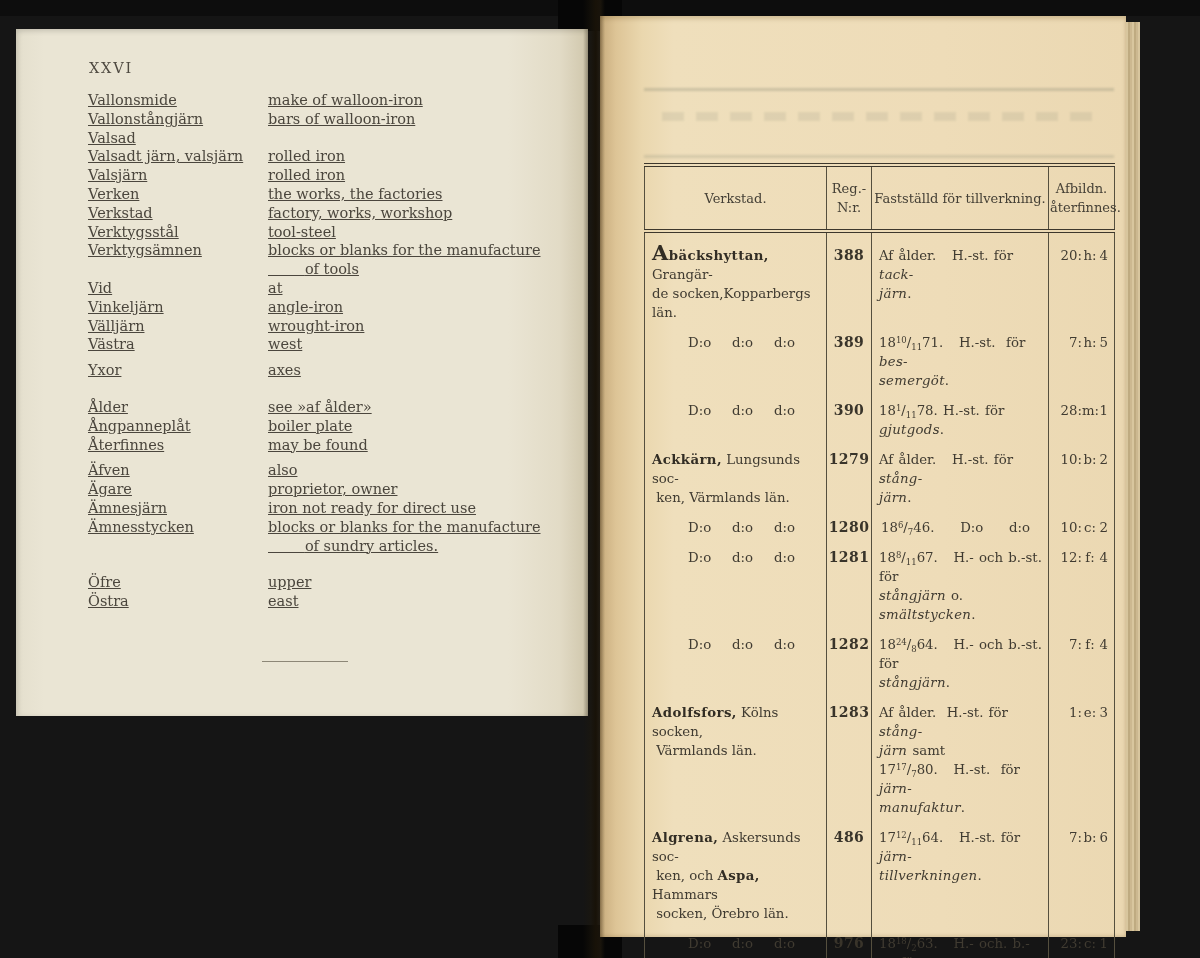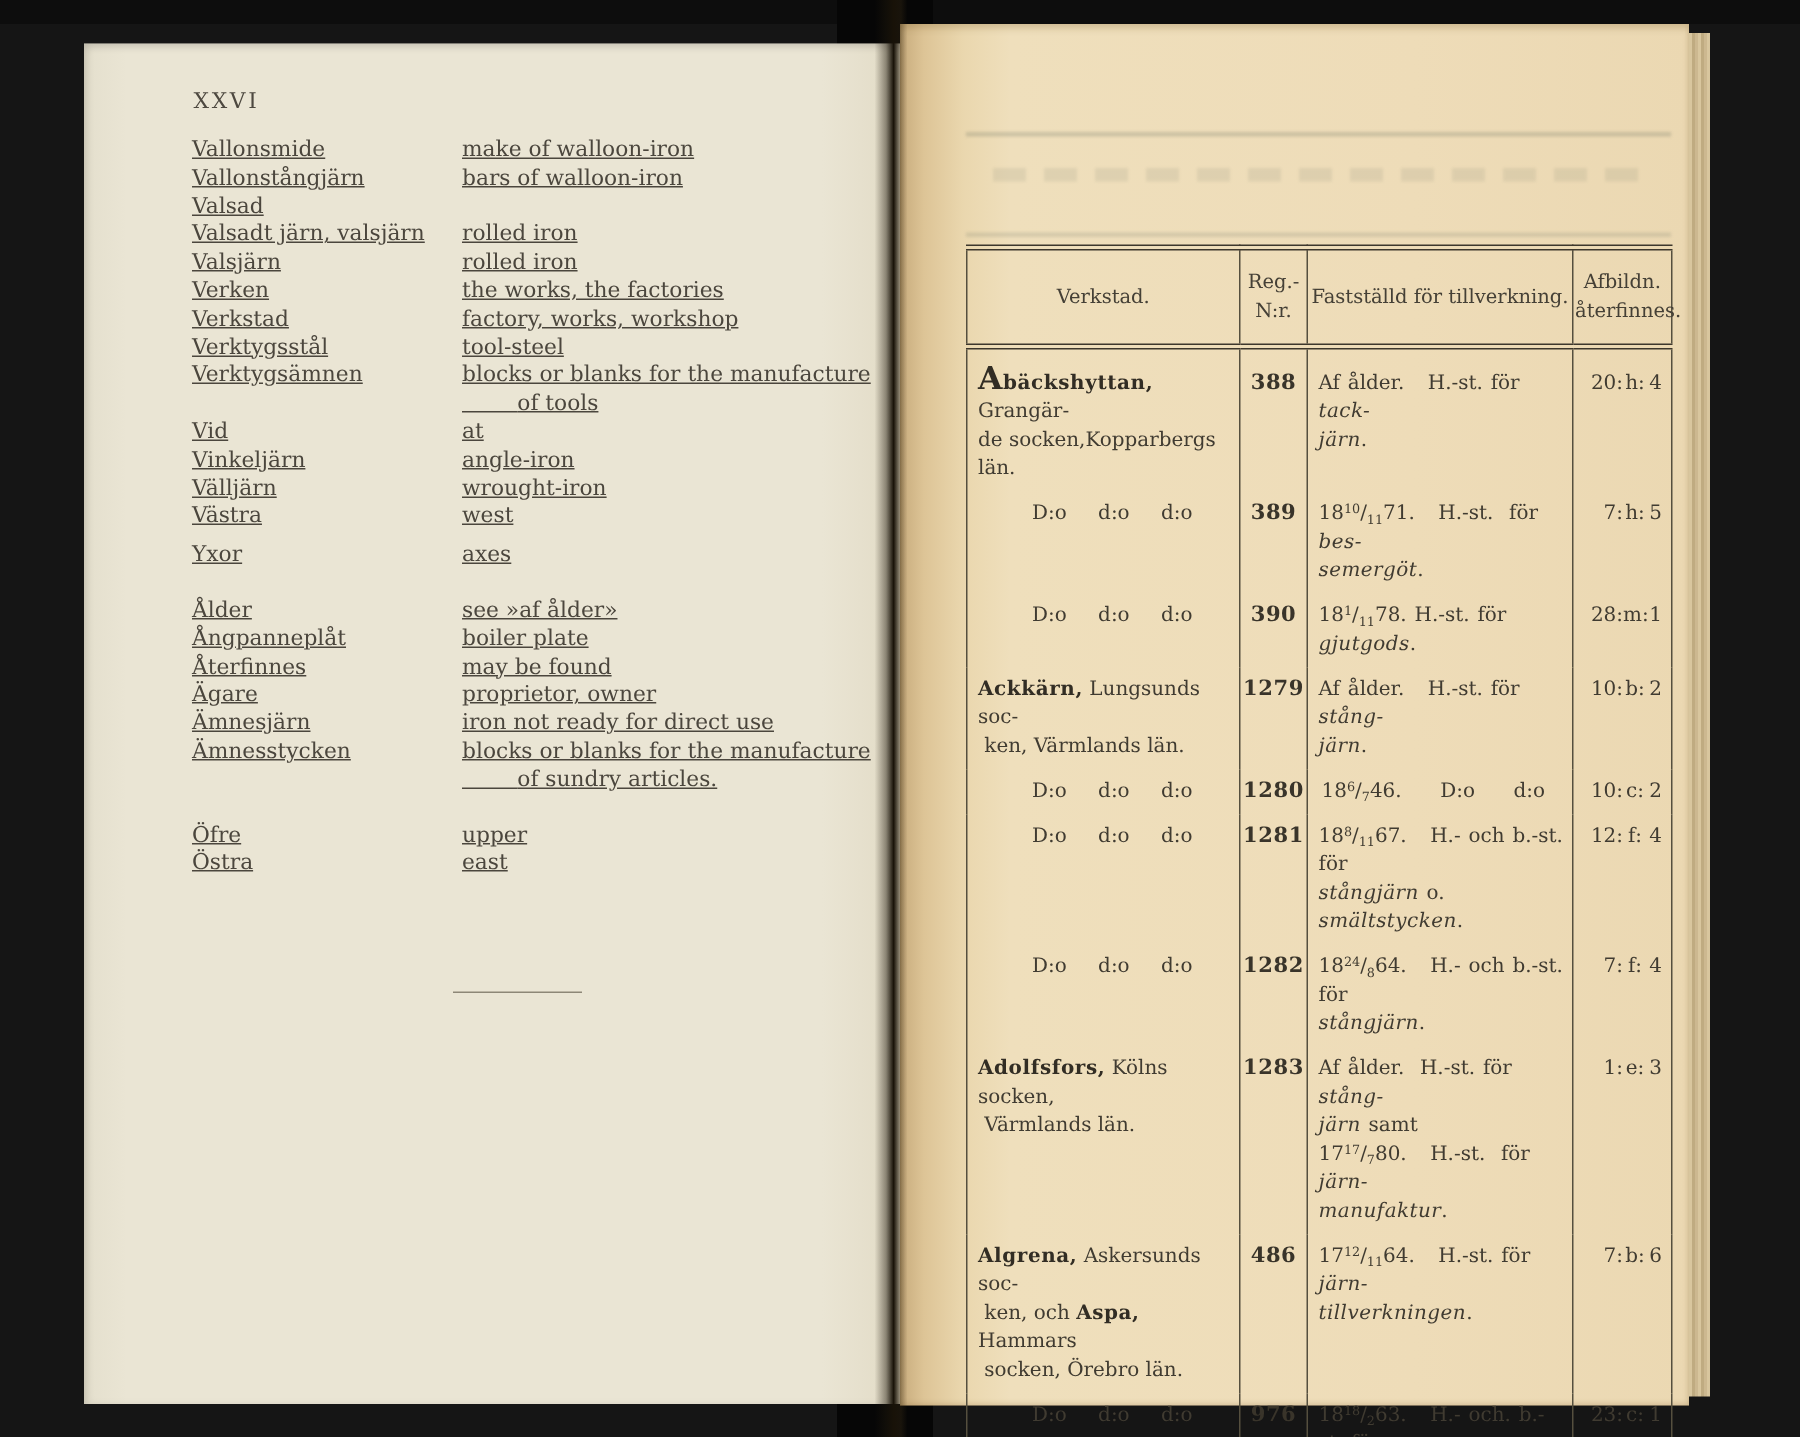"XXVI" .page-left { height: 907px -> 687px; margin-left: 40px -> none }
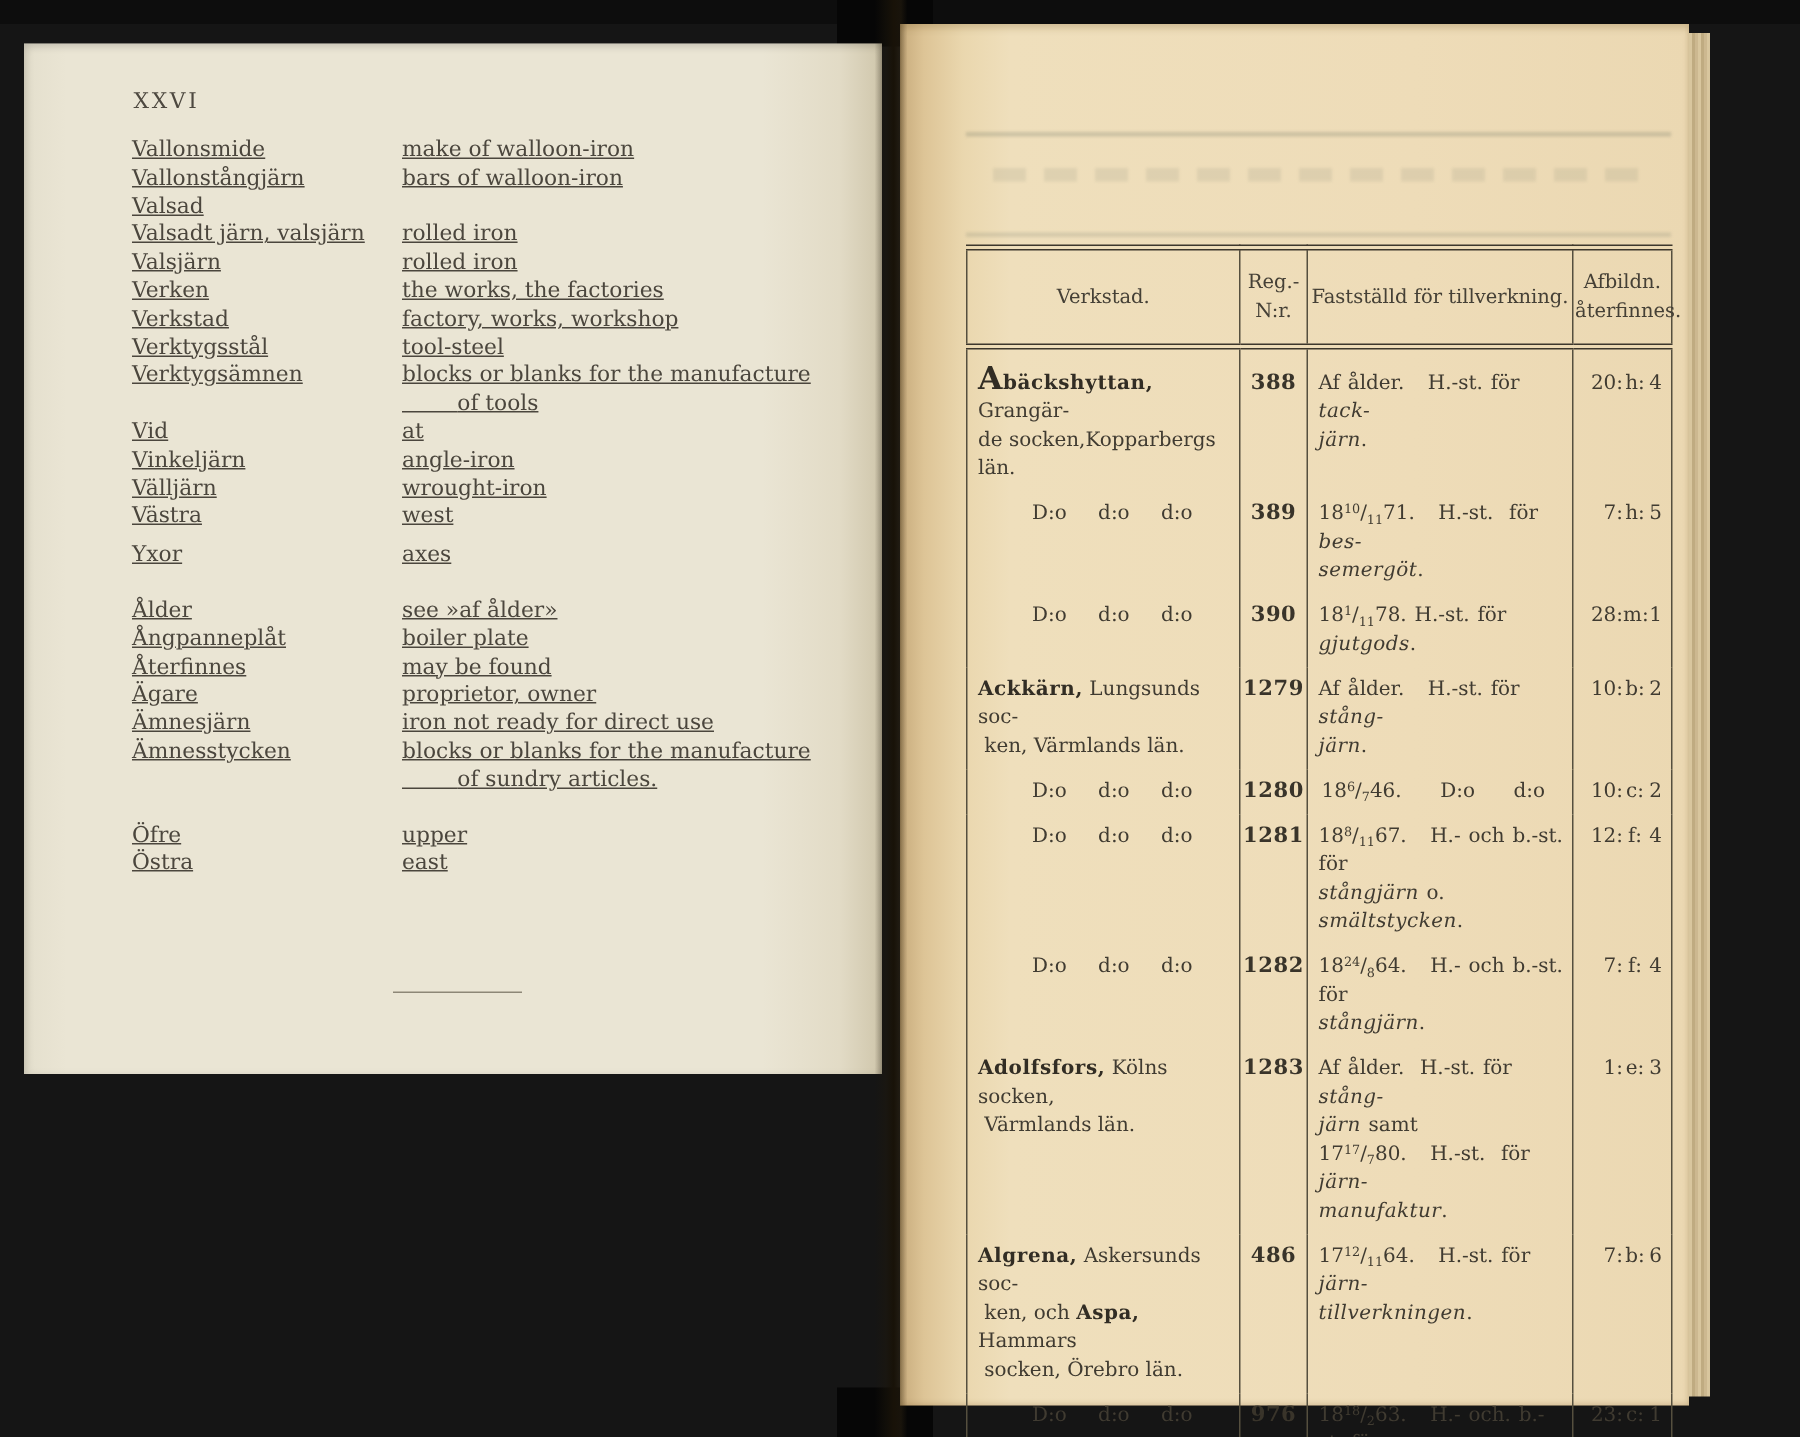"Äfven" div.g-row { html: none -> <div> <div>Äfven</div> <div>also</div> </div> }
